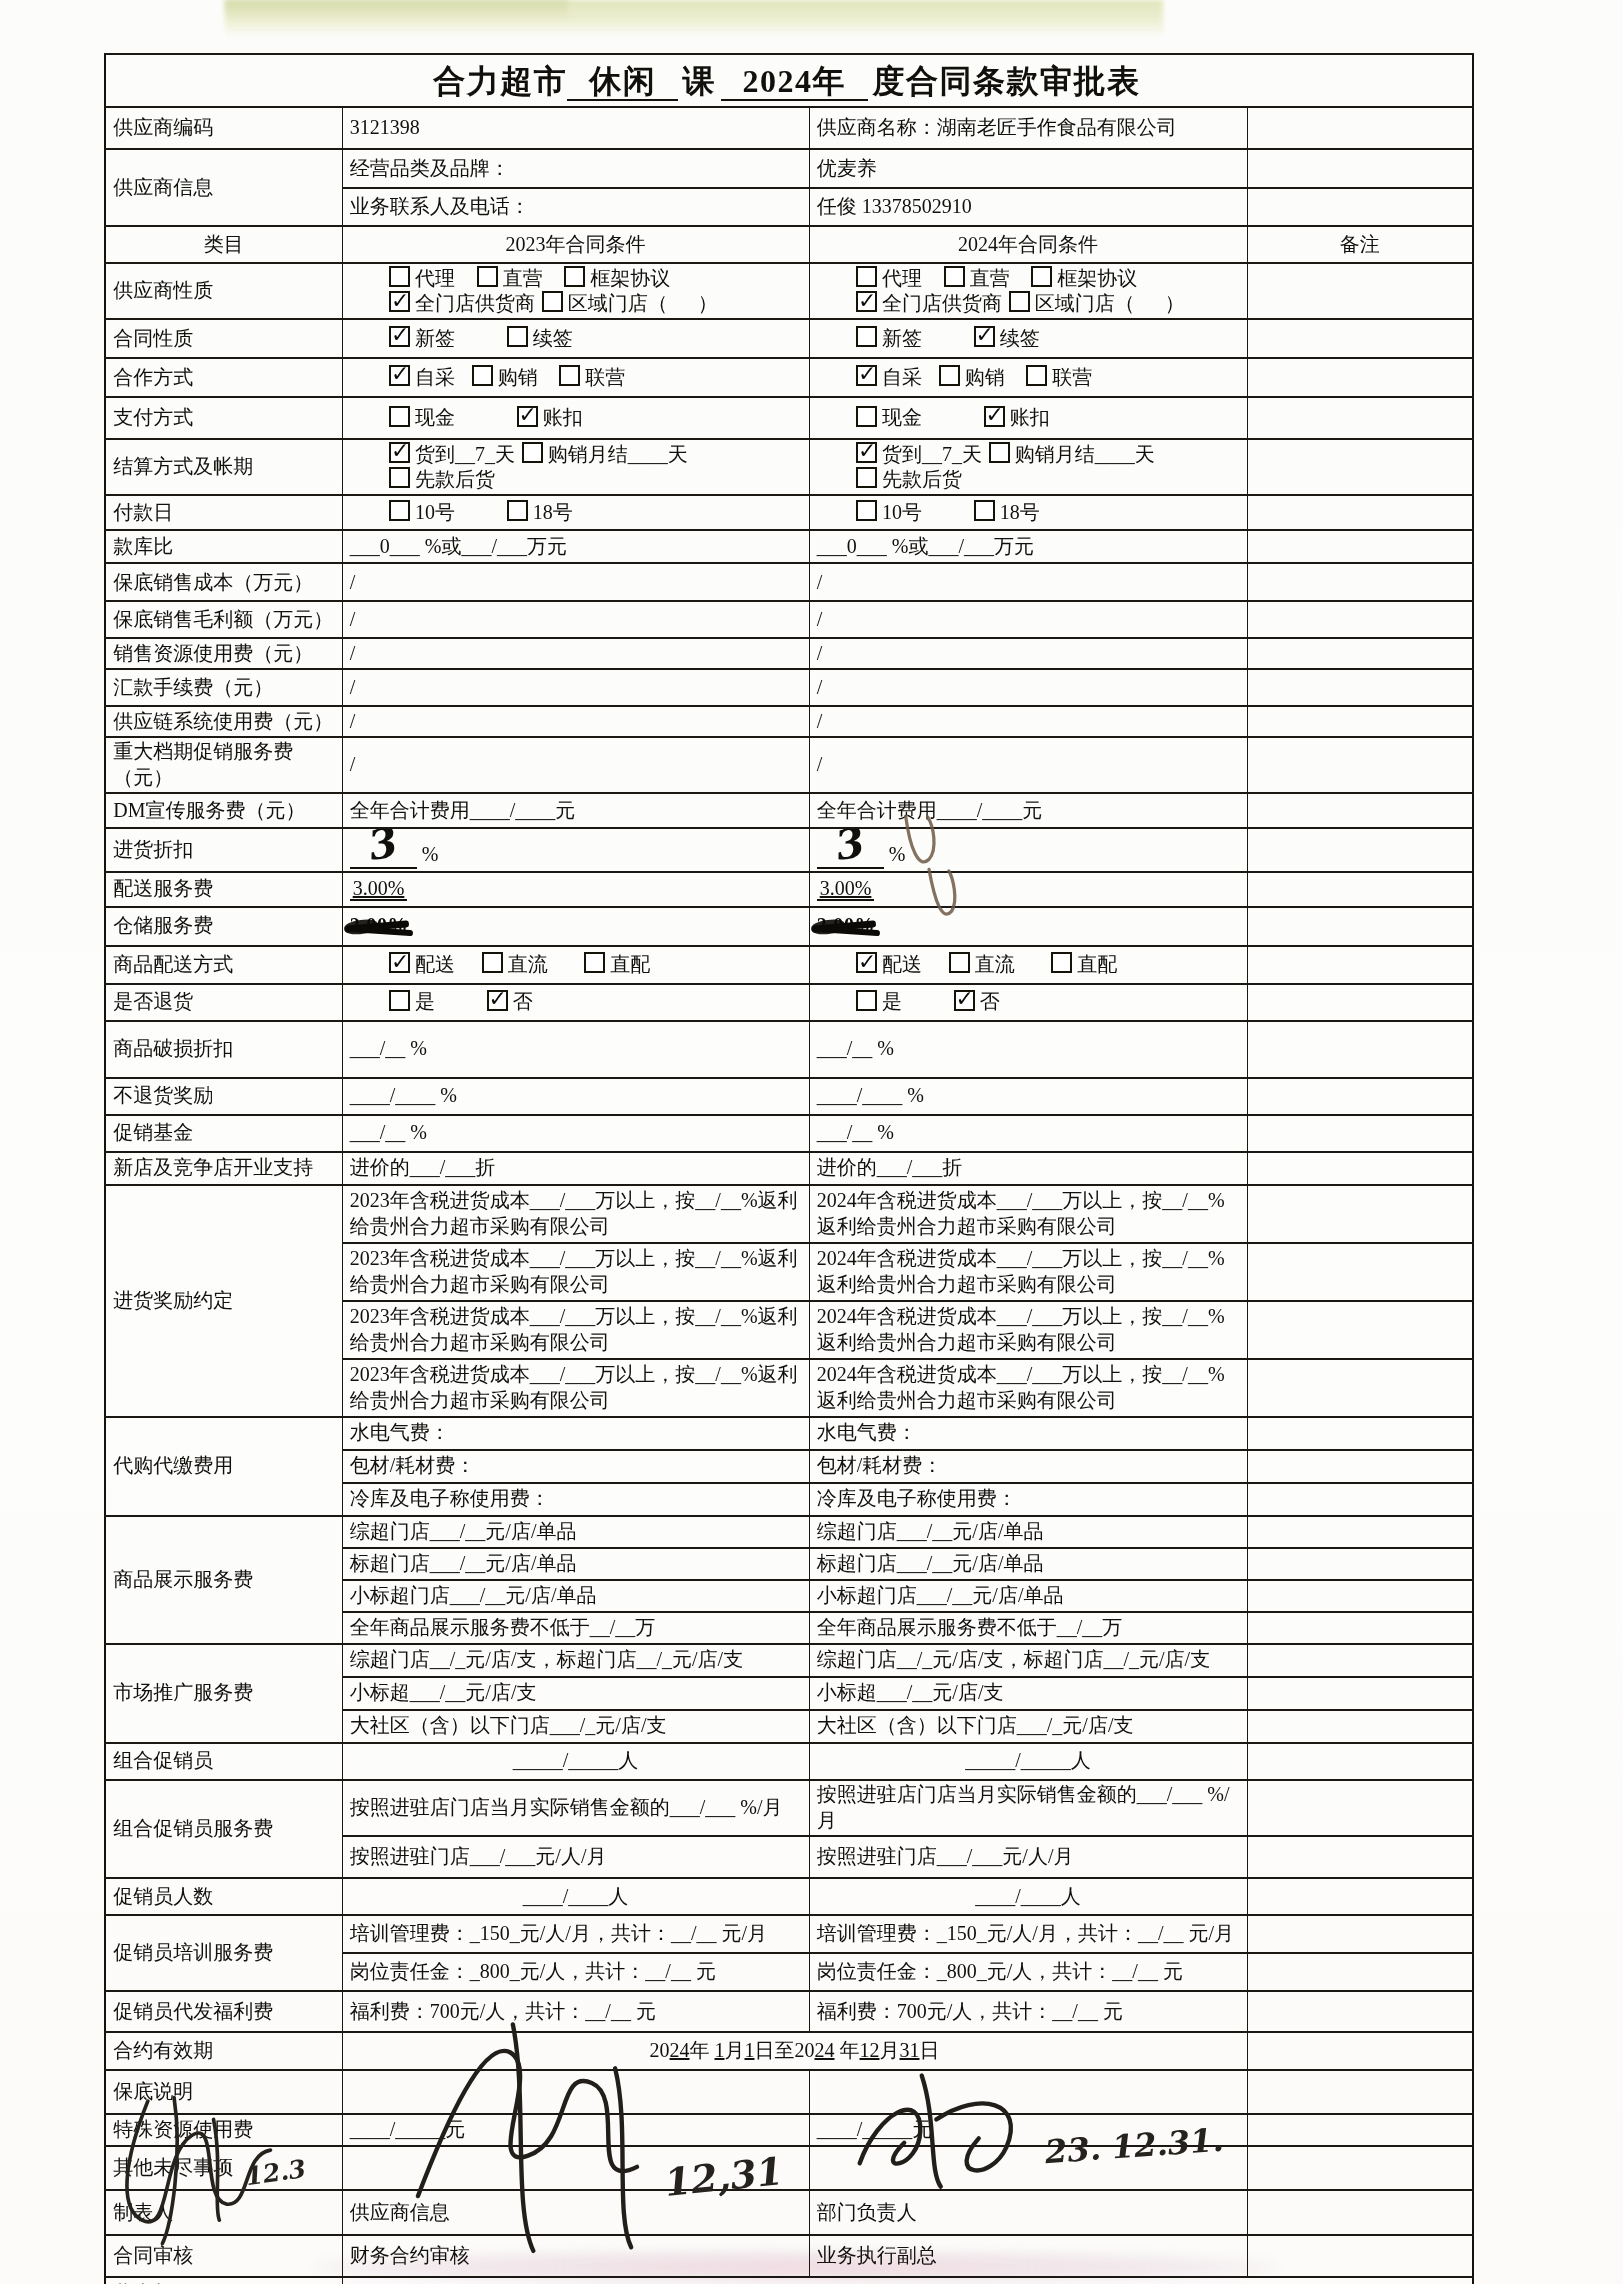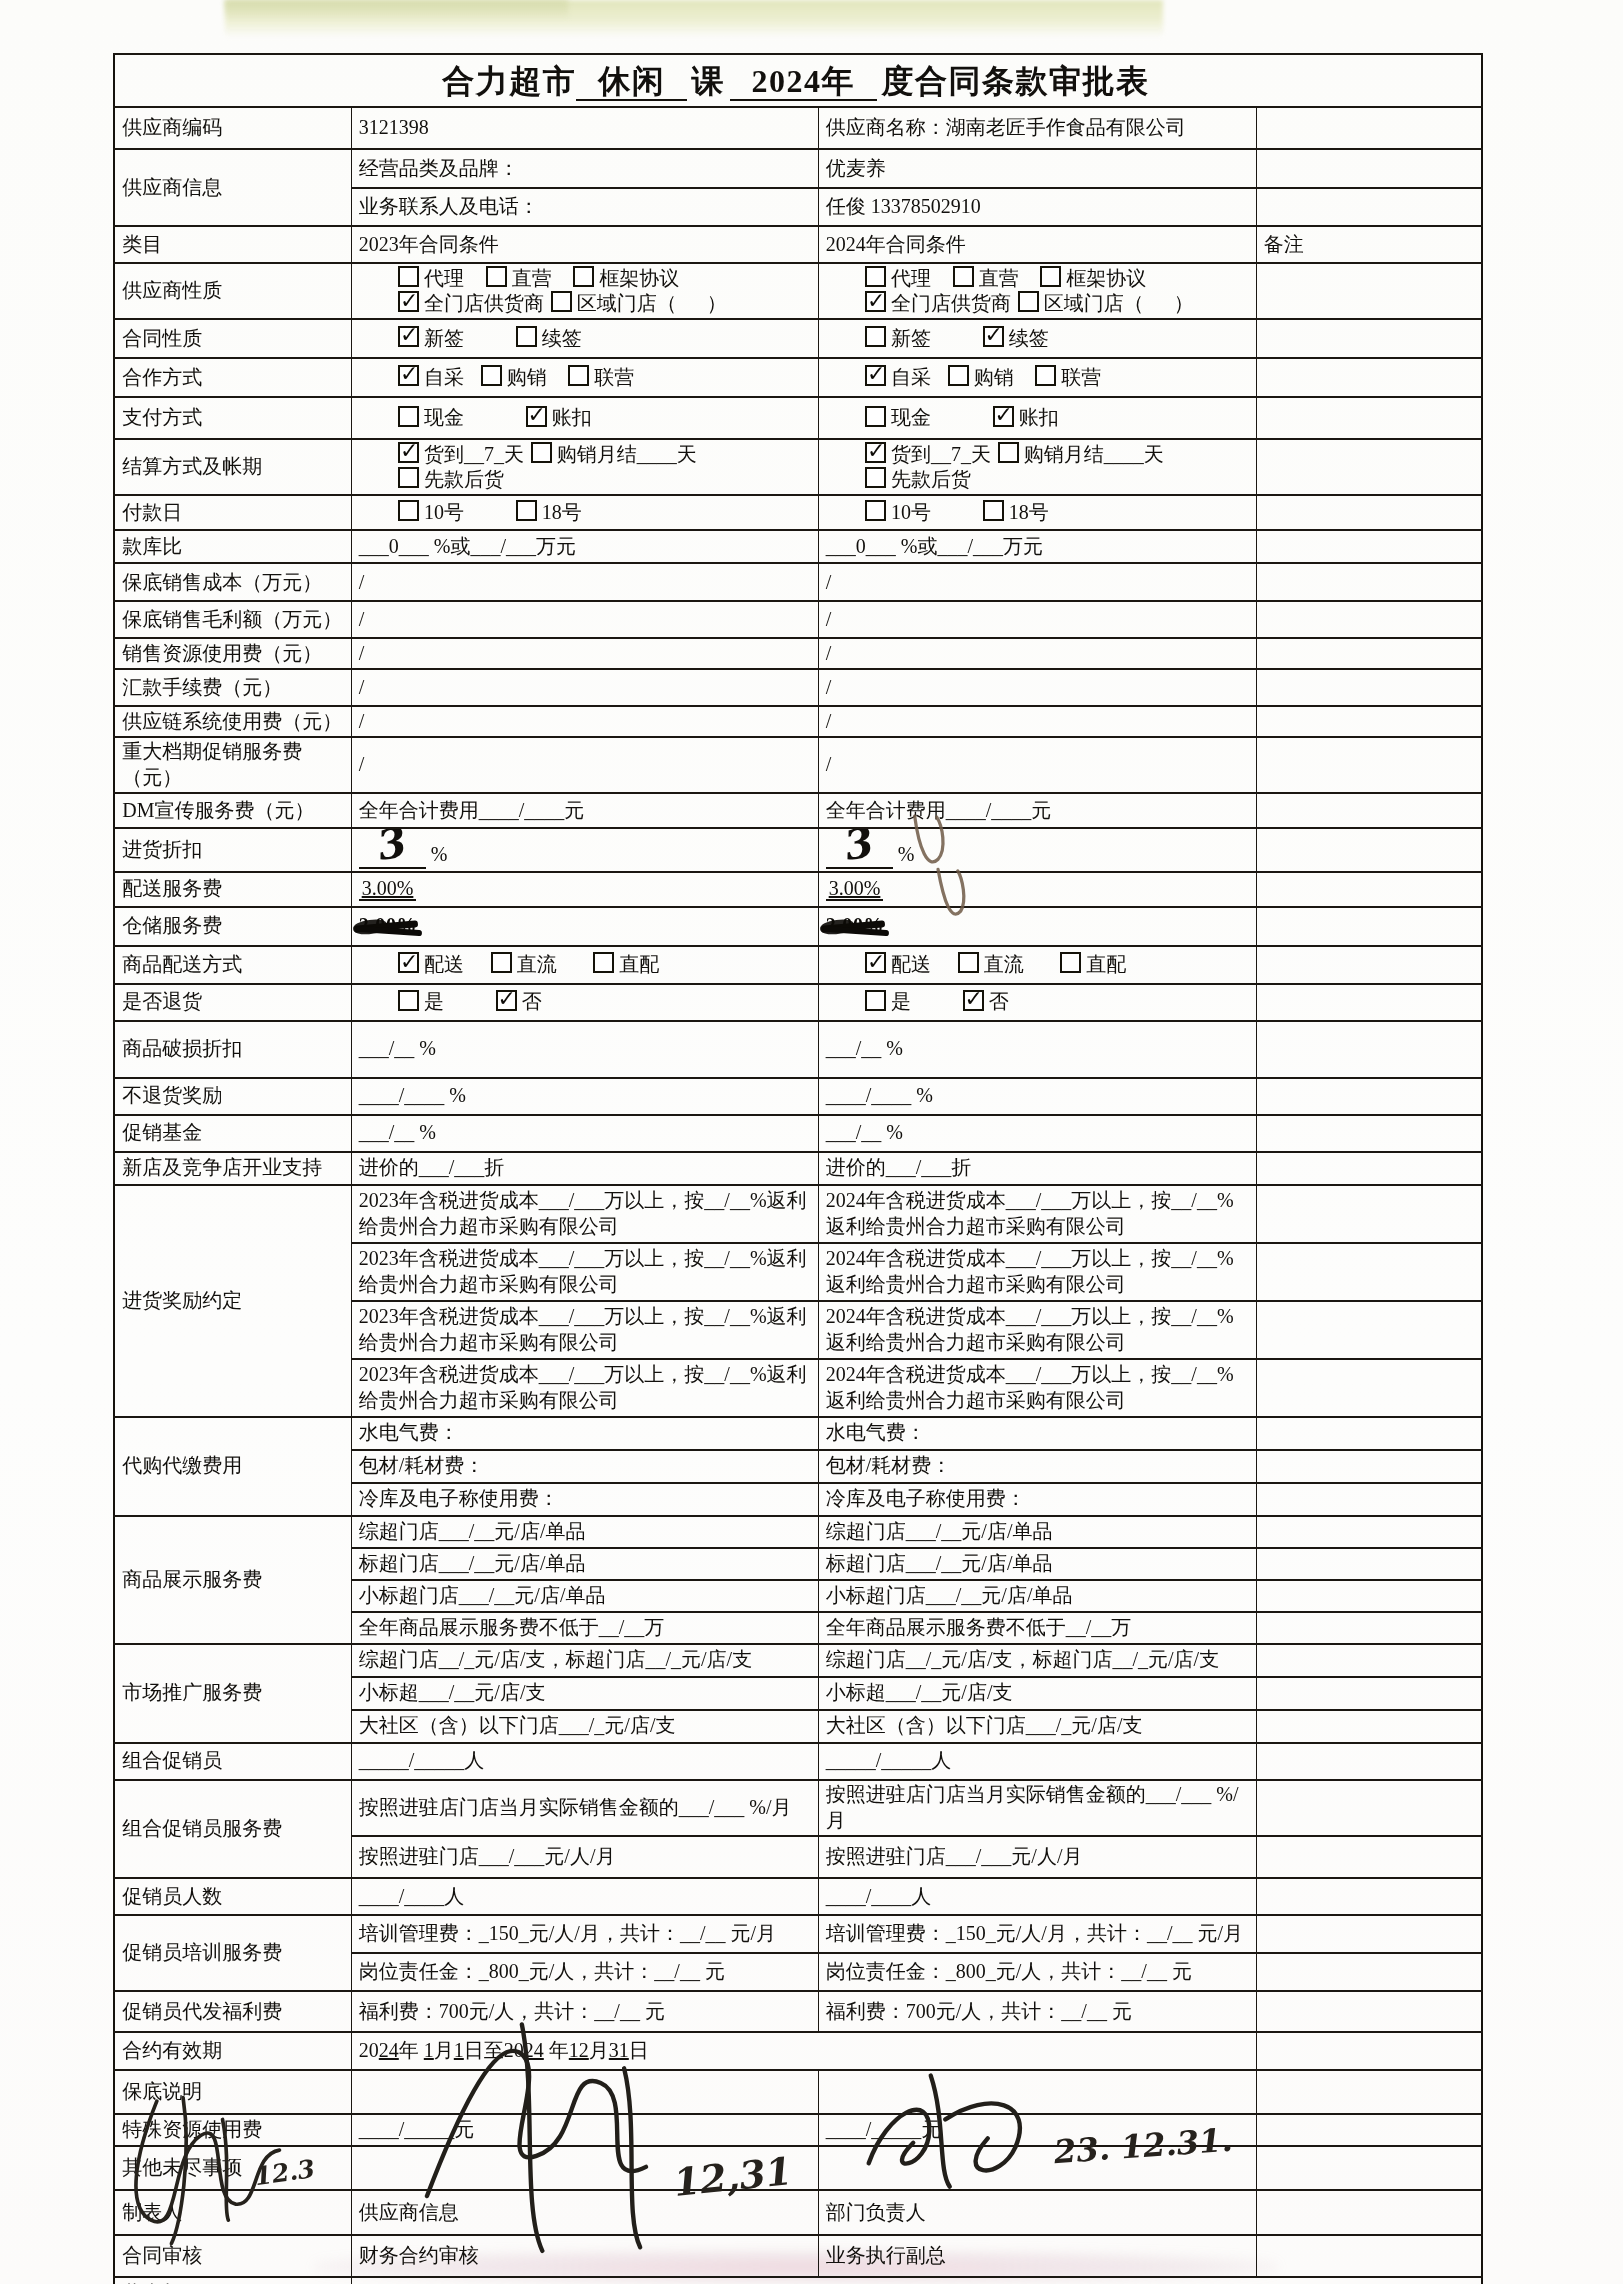"合力超市 休闲 课 2024年 度合同条款审批表" .paper { left: 113px -> 104px }
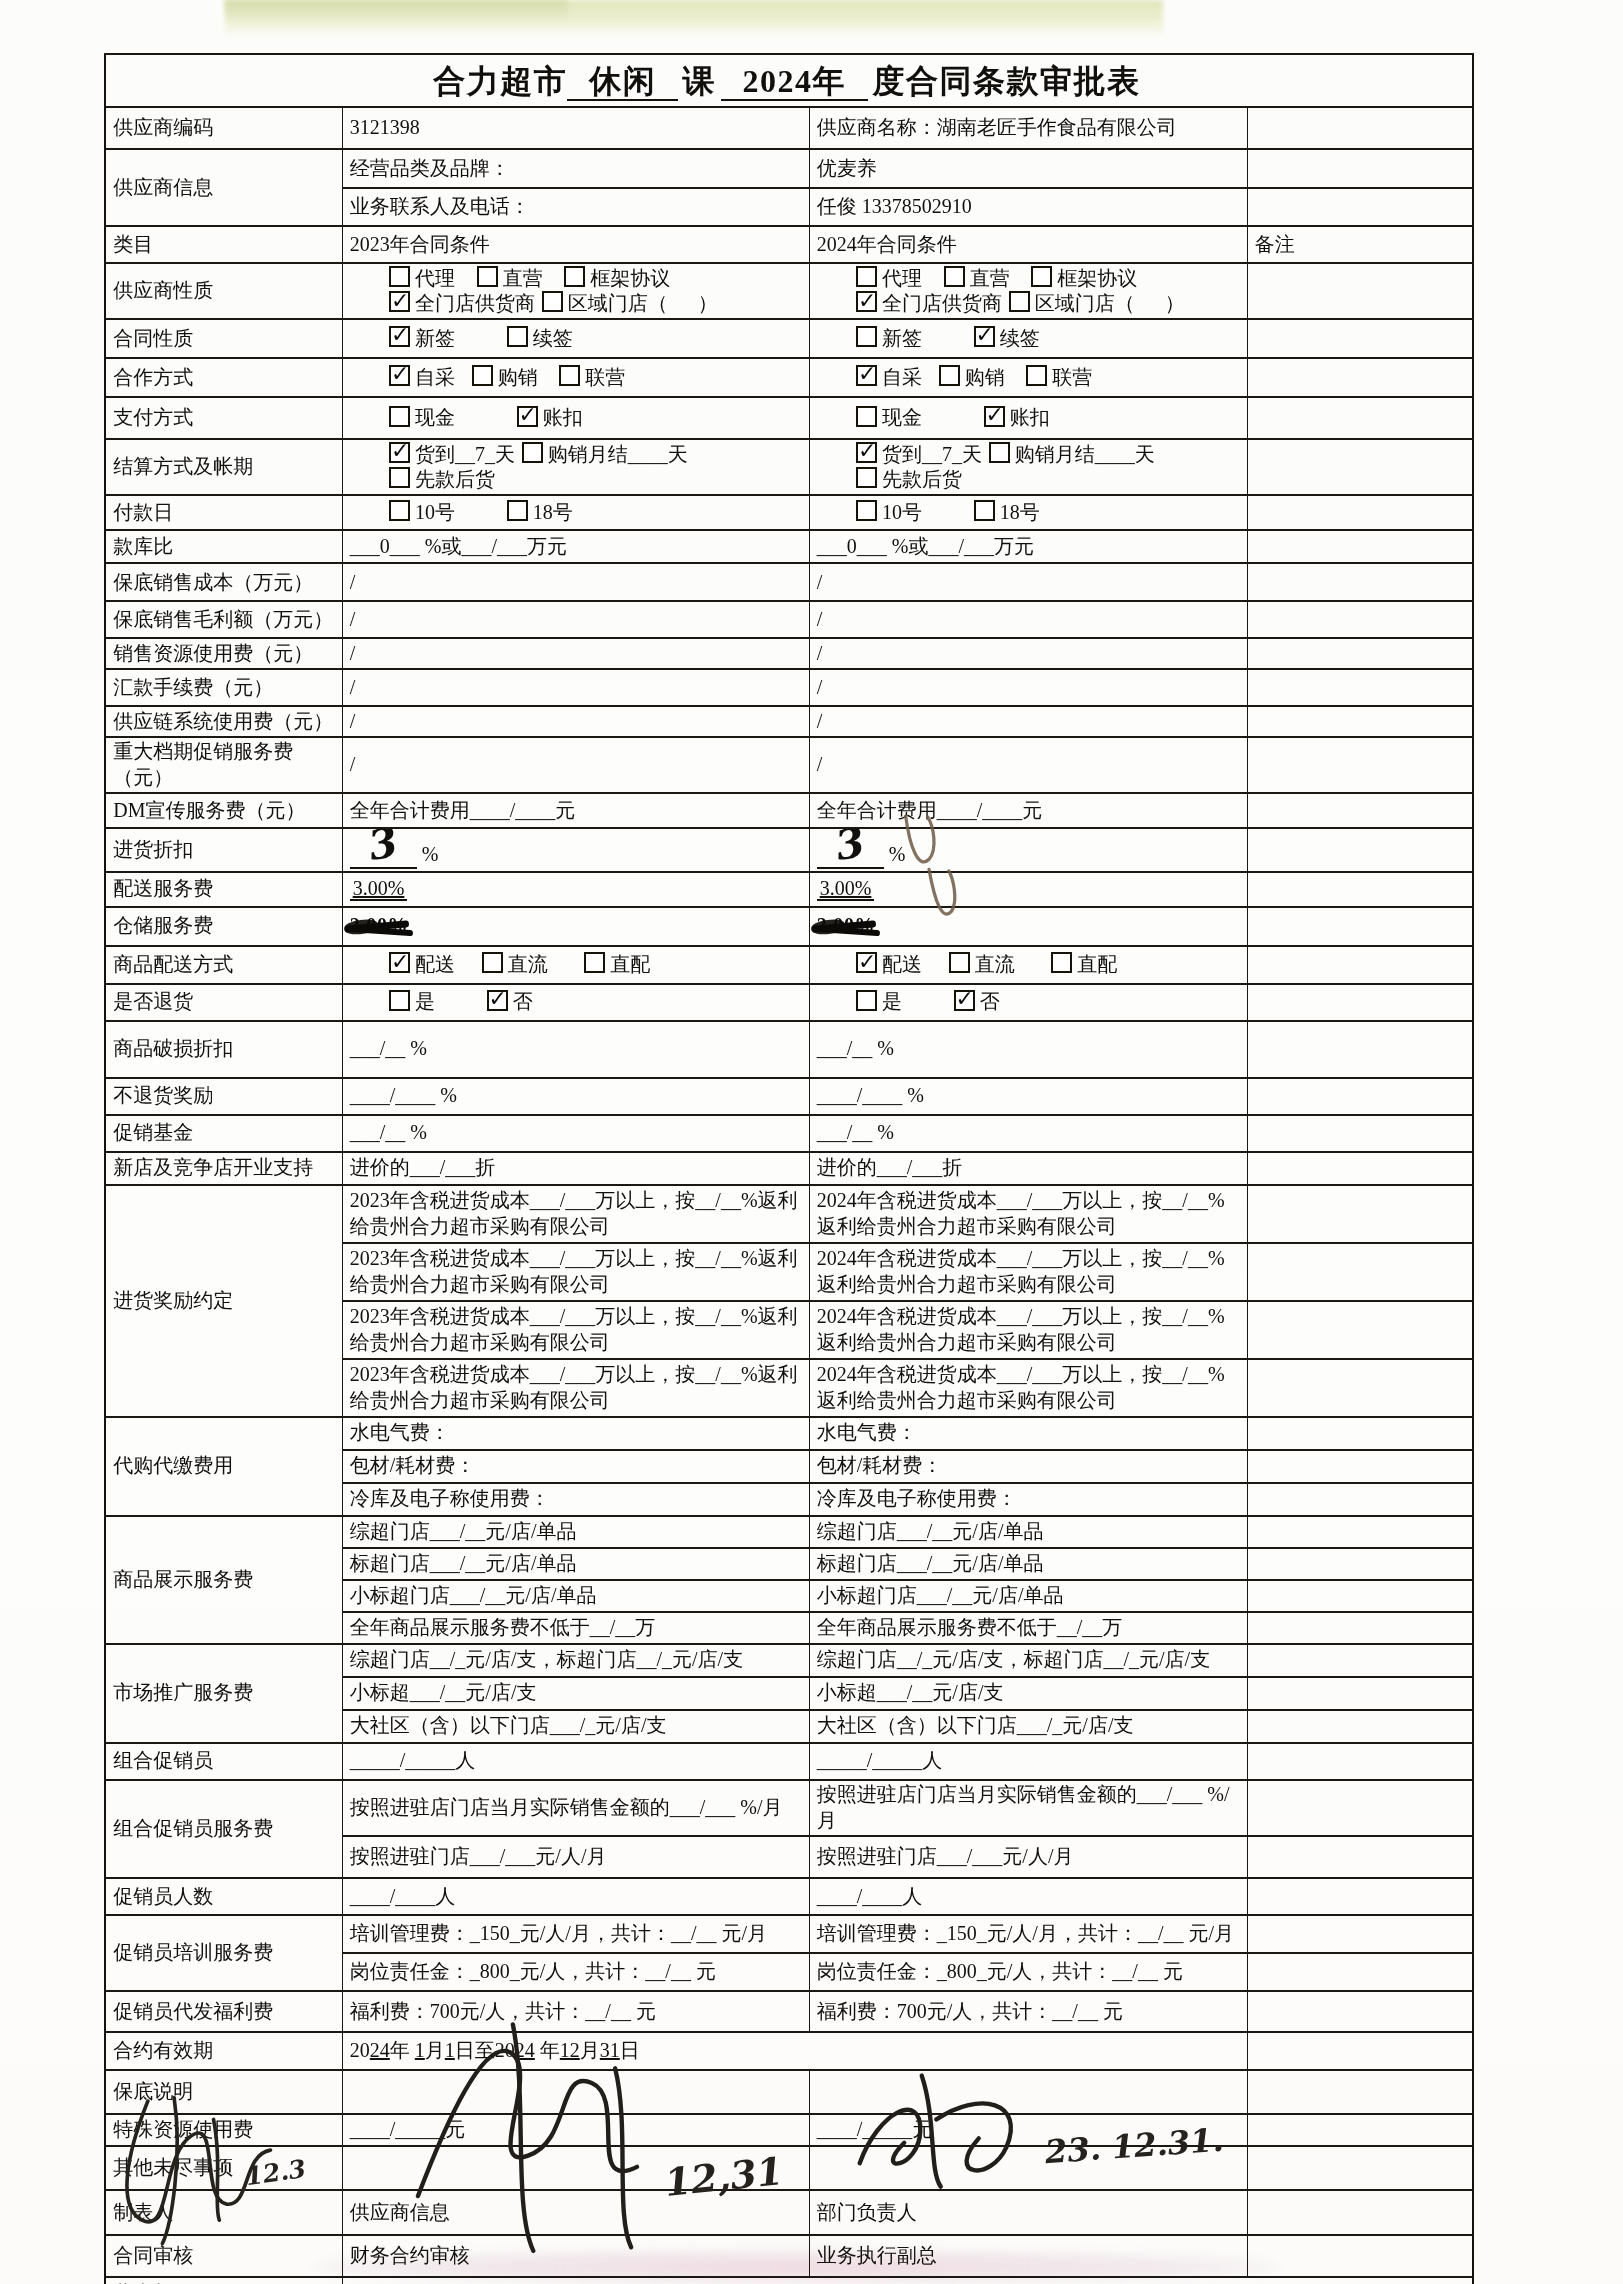"类目" .ctr { text-align: none -> center }
